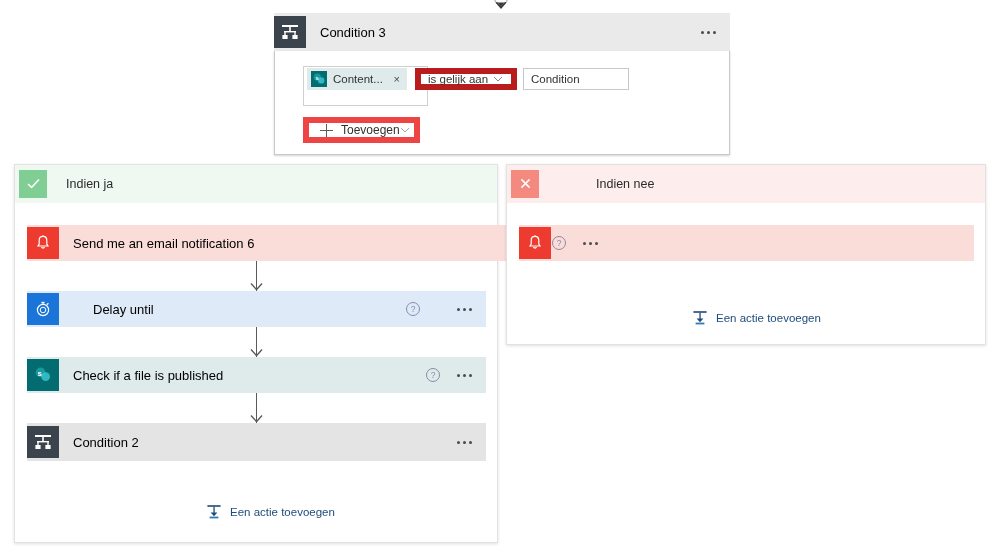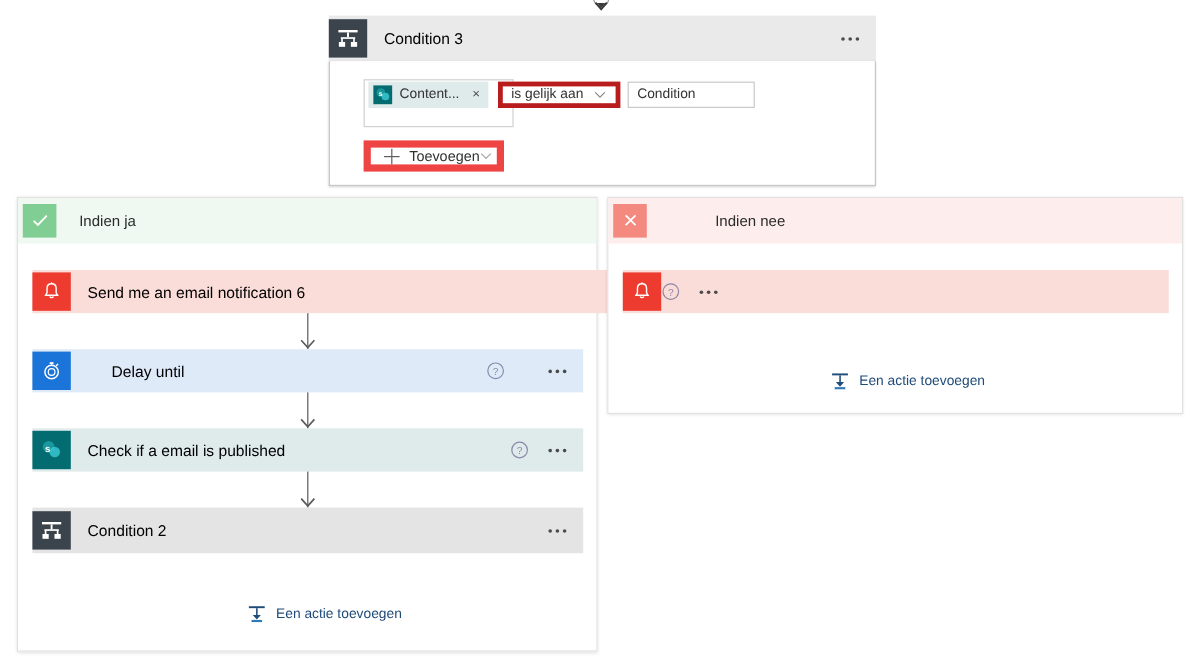"is gelijk aan" .cond-select { border: 4px solid #b91c1c -> 6px solid #b91c1c }
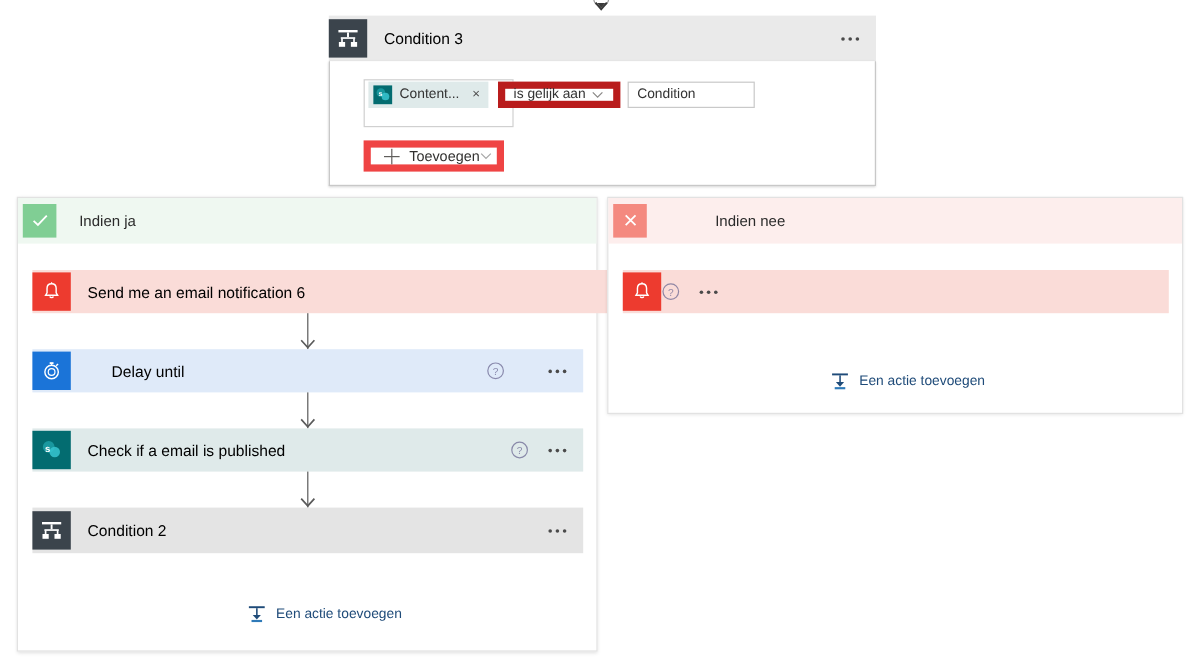"Check if a email is" div.card-title { text: email -> file }
